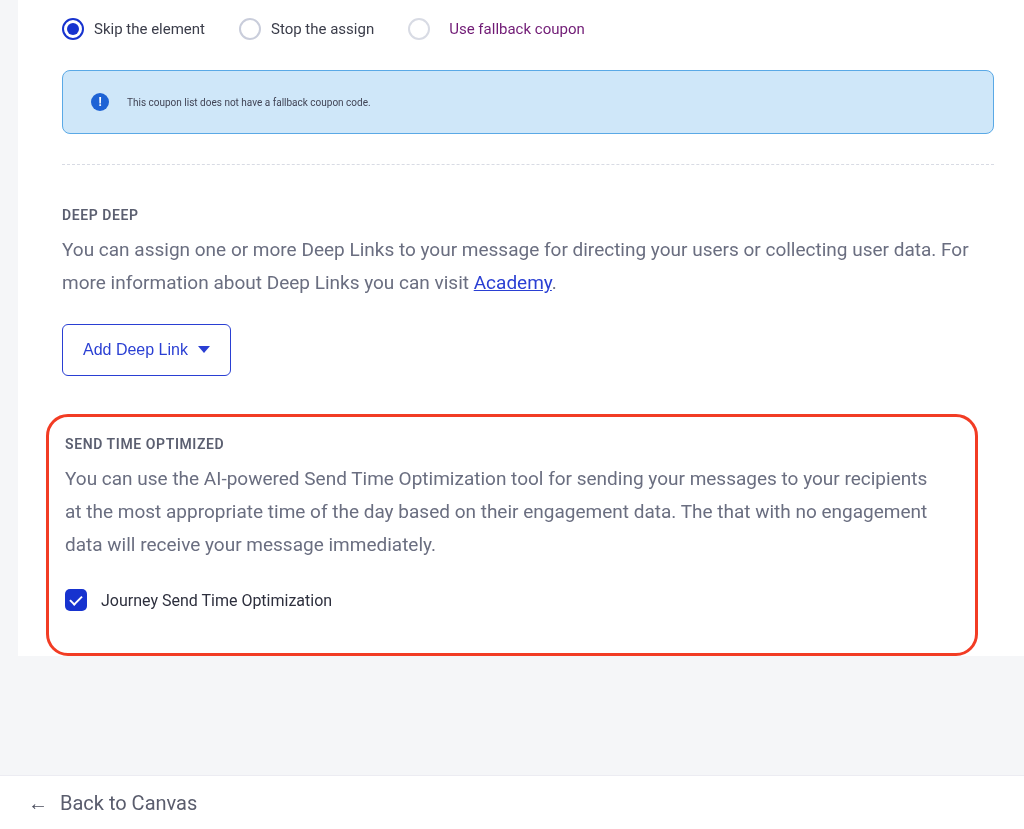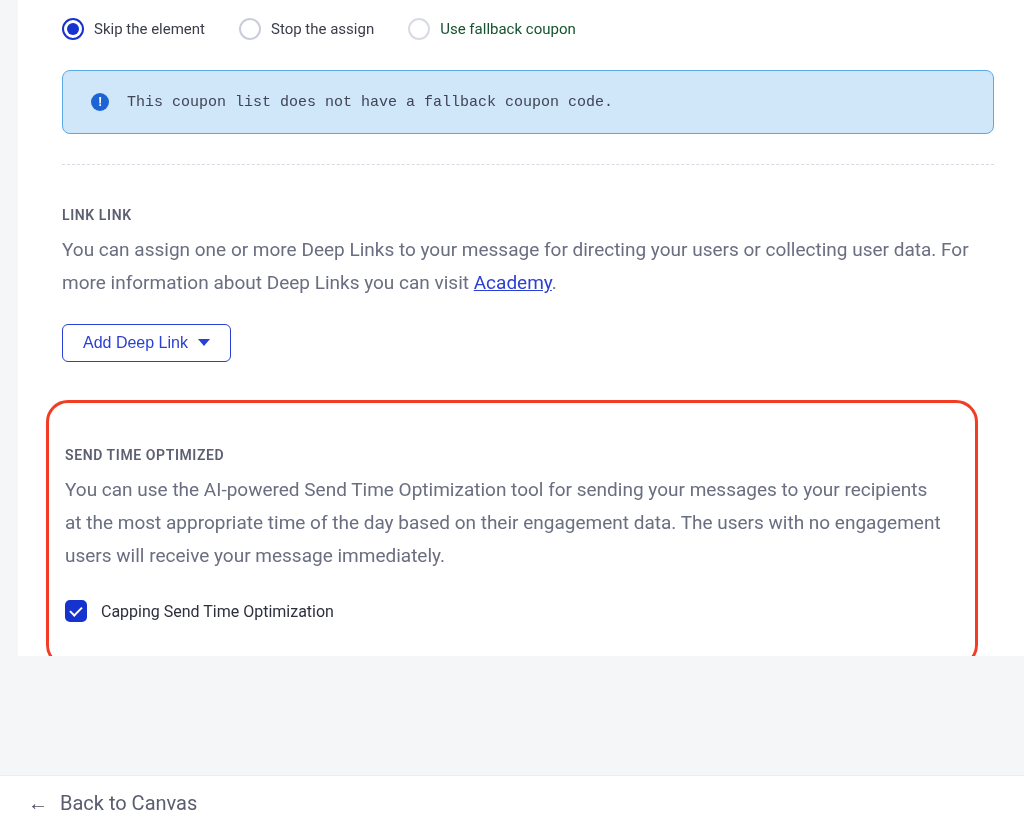"Use fallback coupon" .radio-label.disabled { color: #14532d -> #701a75; margin-left: none -> 9px }
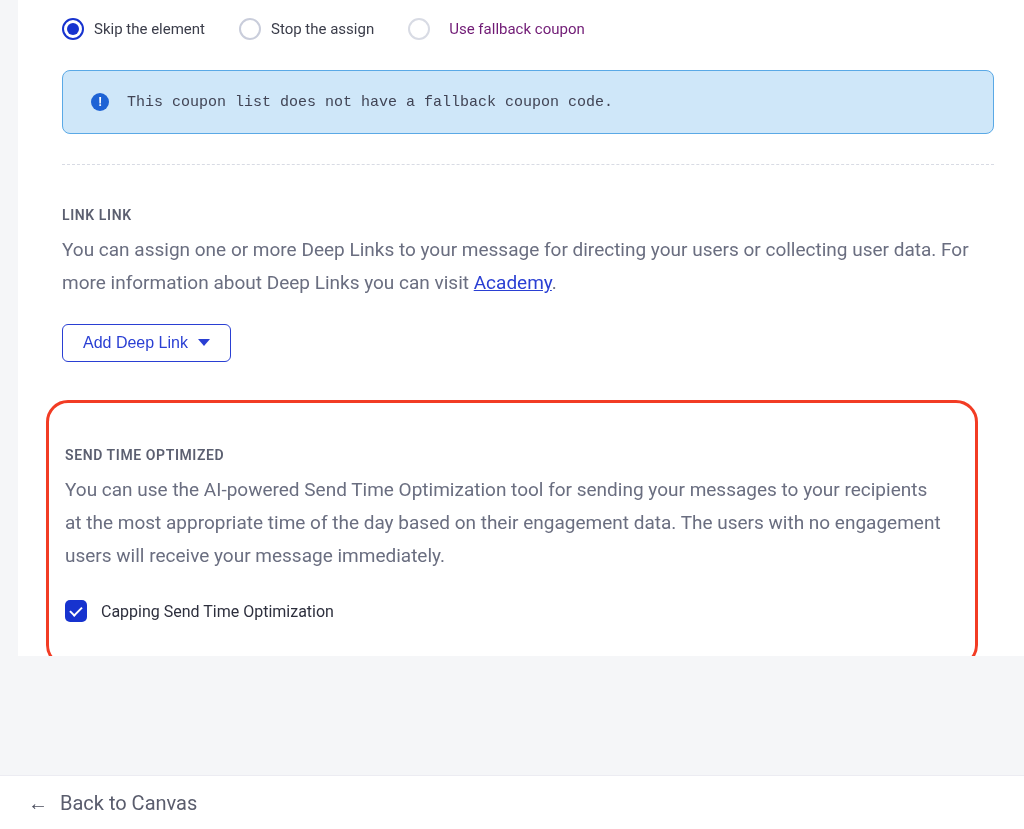"This coupon list does not" .info-text { font-family: Liberation Mono, monospace -> none; font-size: 15px -> 10px }
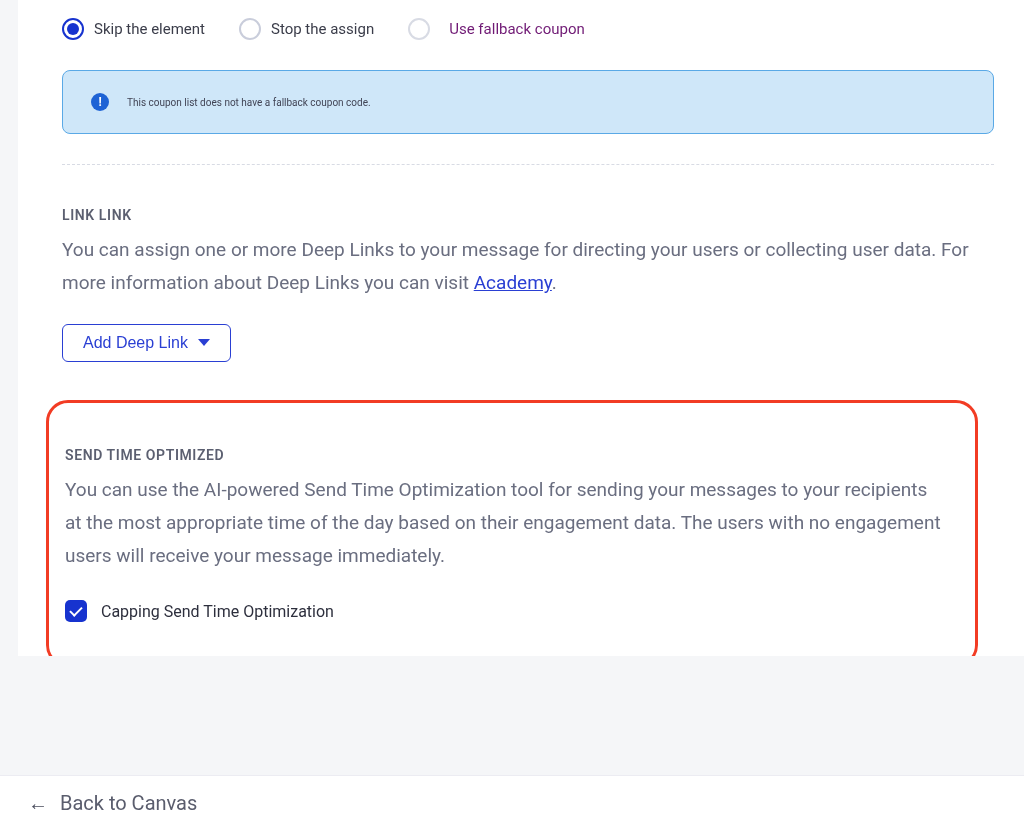"LINK LINK" div.section-title { text: LINK LINK -> DEEP DEEP }
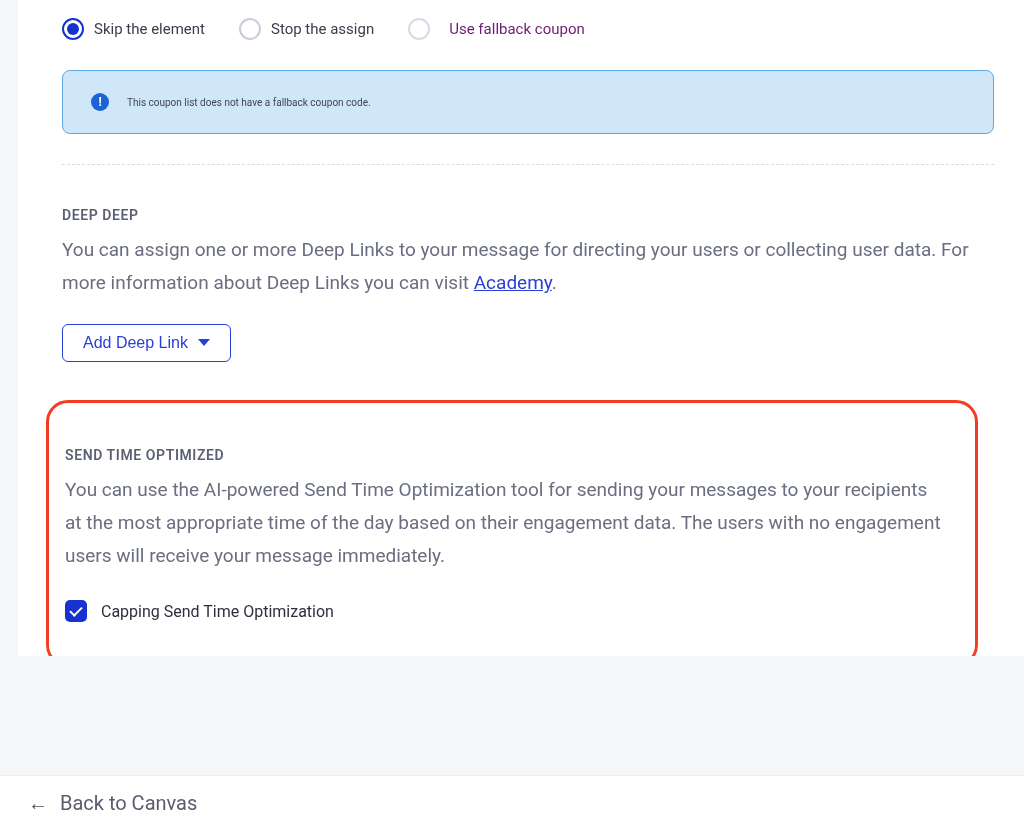"Add Deep Link" .outline-btn { padding: 9px 20px -> 16px 20px }
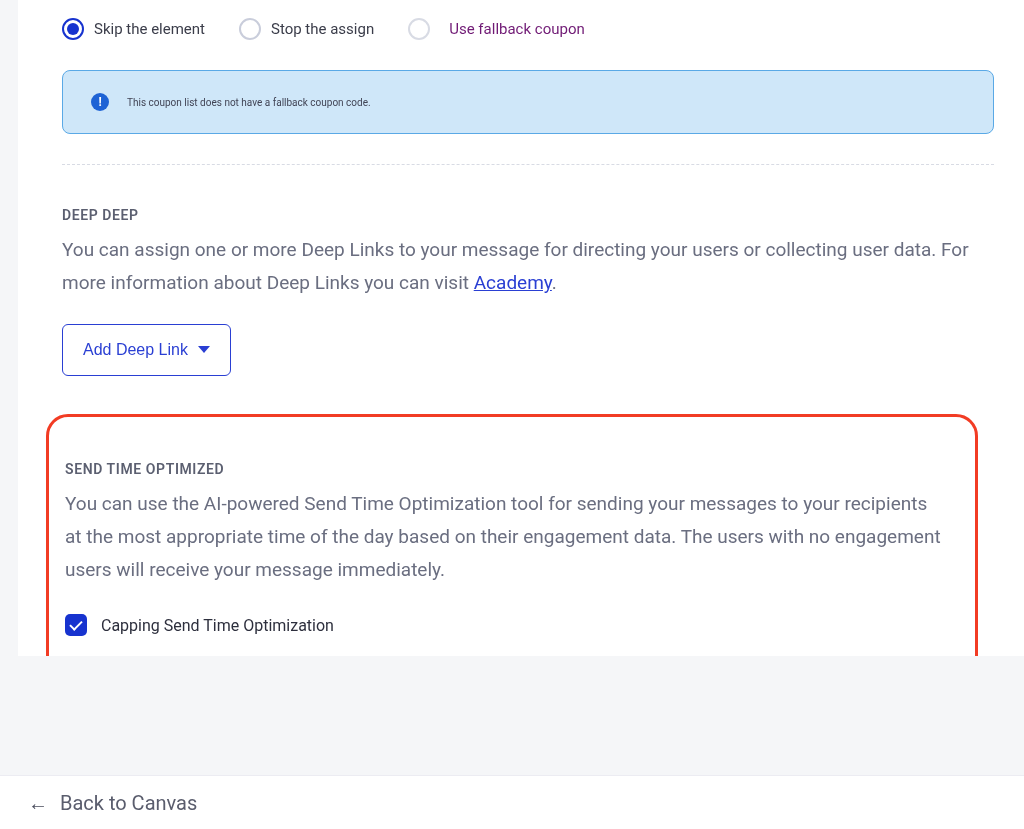"SEND TIME OPTIMIZED" .highlight-box { padding: 44px 18px 42px 0 -> 19px 18px 42px 0 }
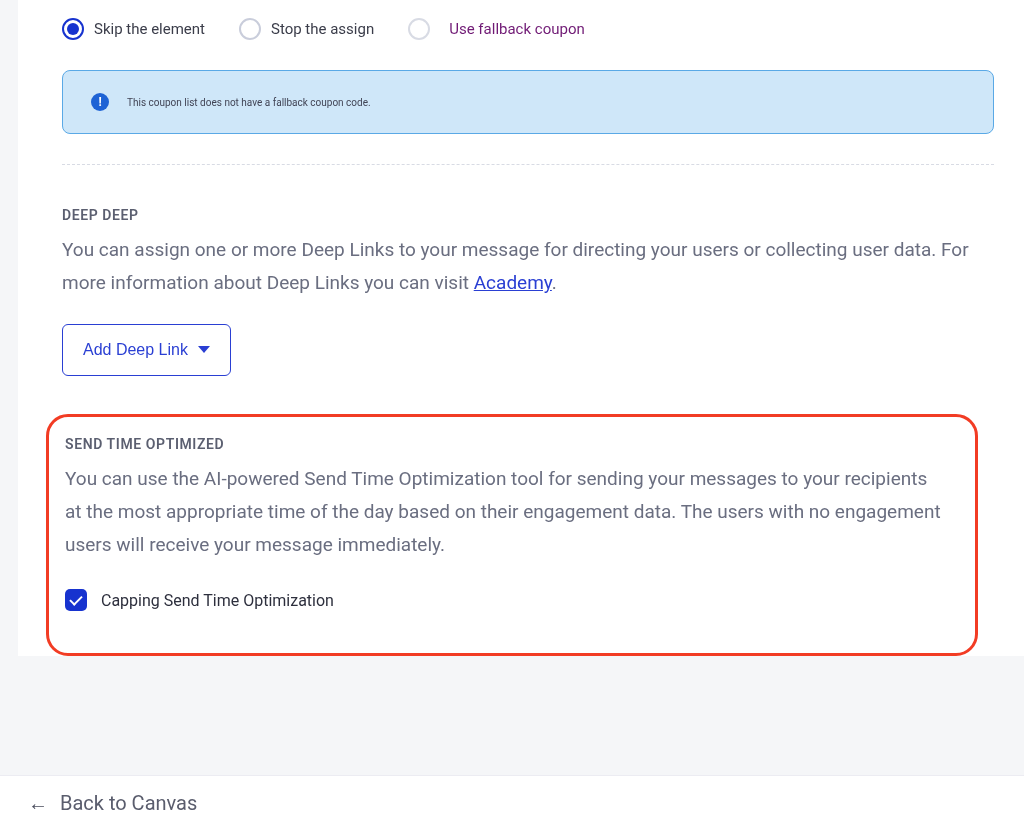"You can use the AI-powered" div.section-desc { text: users with no engagement users -> that with no engagement data }
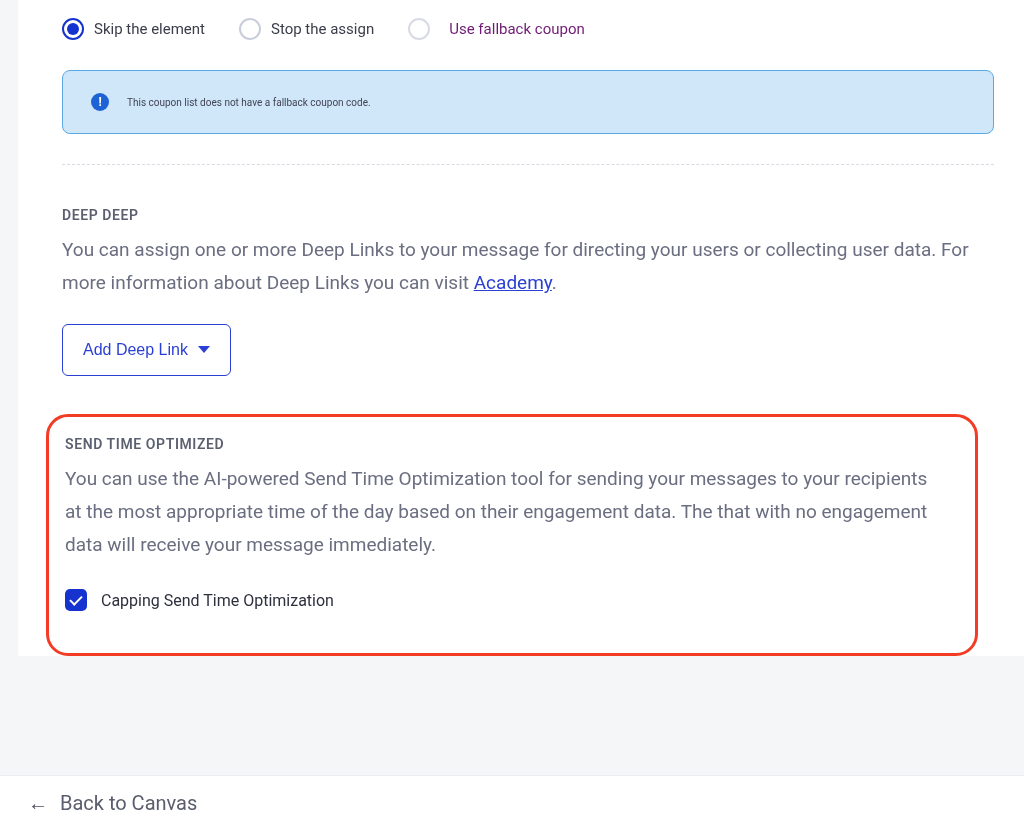"Capping Send Time Optimization" span.check-label { text: Capping -> Journey }
